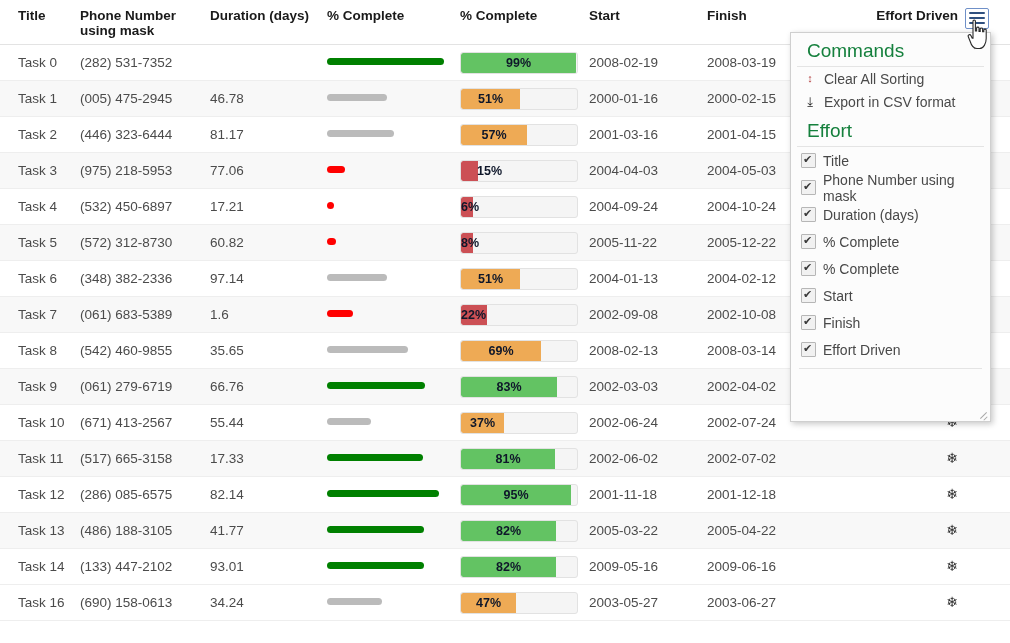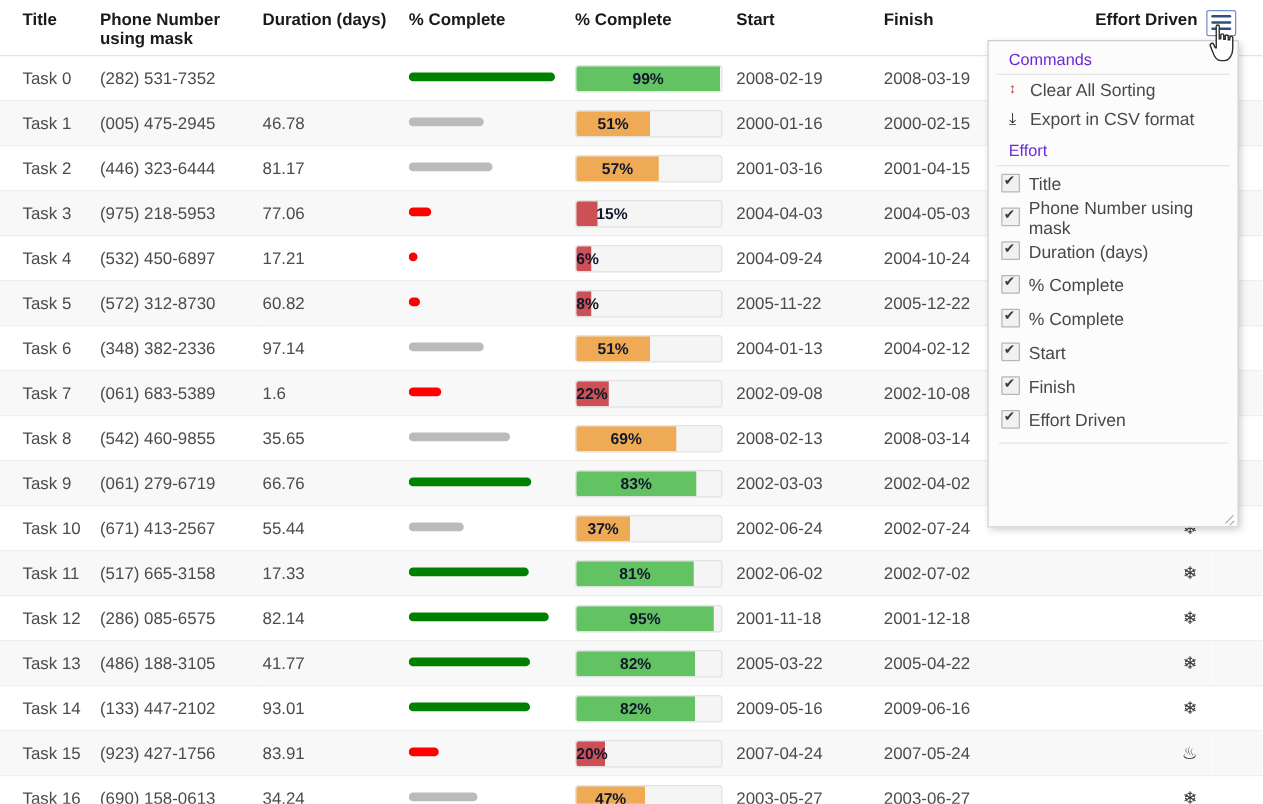"Commands" .menu-section-title { color: #6d28d9 -> #15803d; font-size: 13px -> 19px }
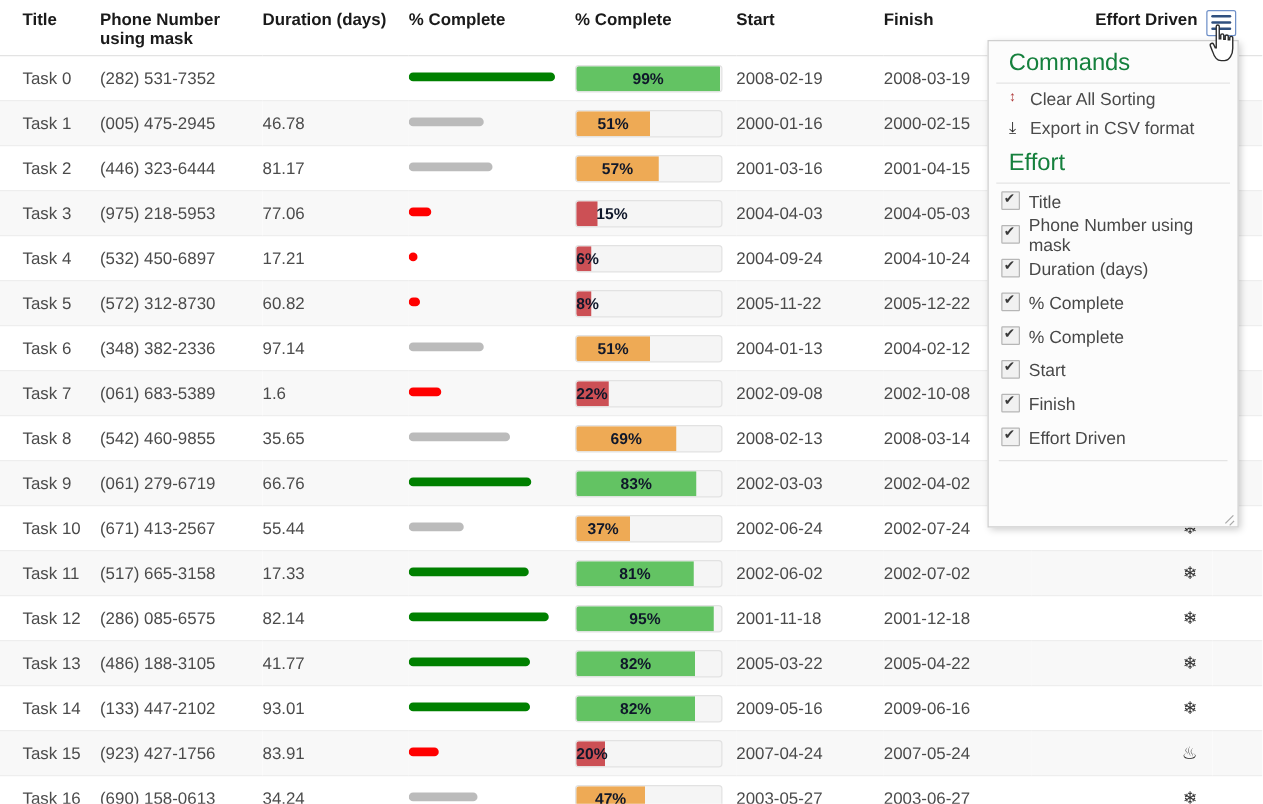"Task 15" tr.odd { html: <tr> <td>Task 15</td> <td>(923) 427-1756</td> <td>83.91</td> <td> <div> <div></div> </div> </td> <td> <div> <div></div> <div>20%</div> </div> </td> <td>2007-04-24</td> <td>2007-05-24</td> <td><span>♨</span></td> <td></td> </tr> -> none }
